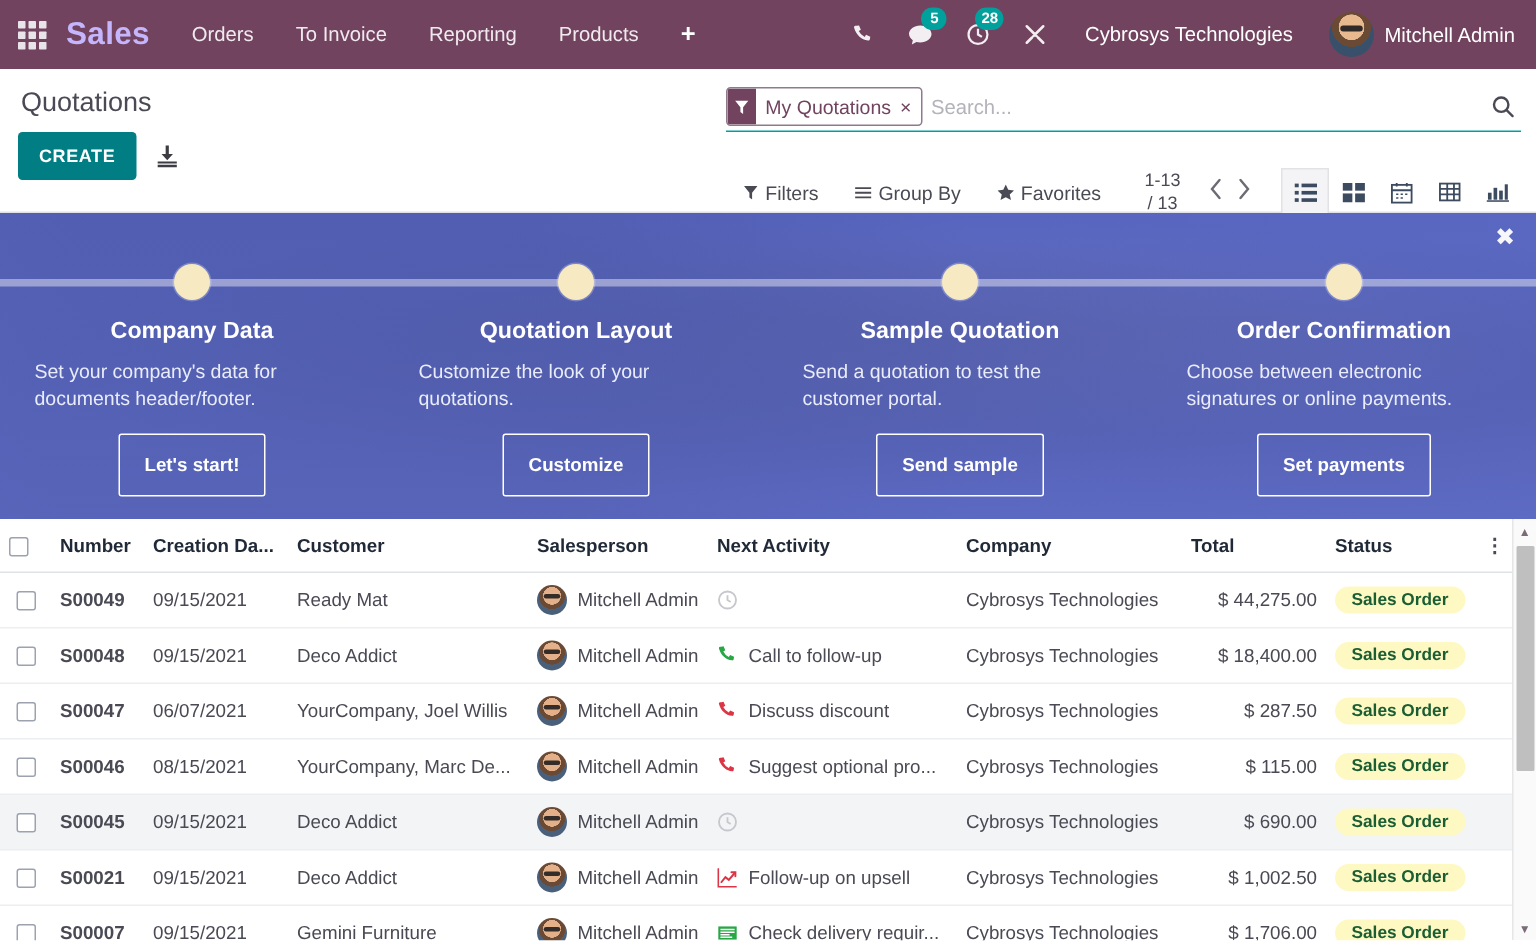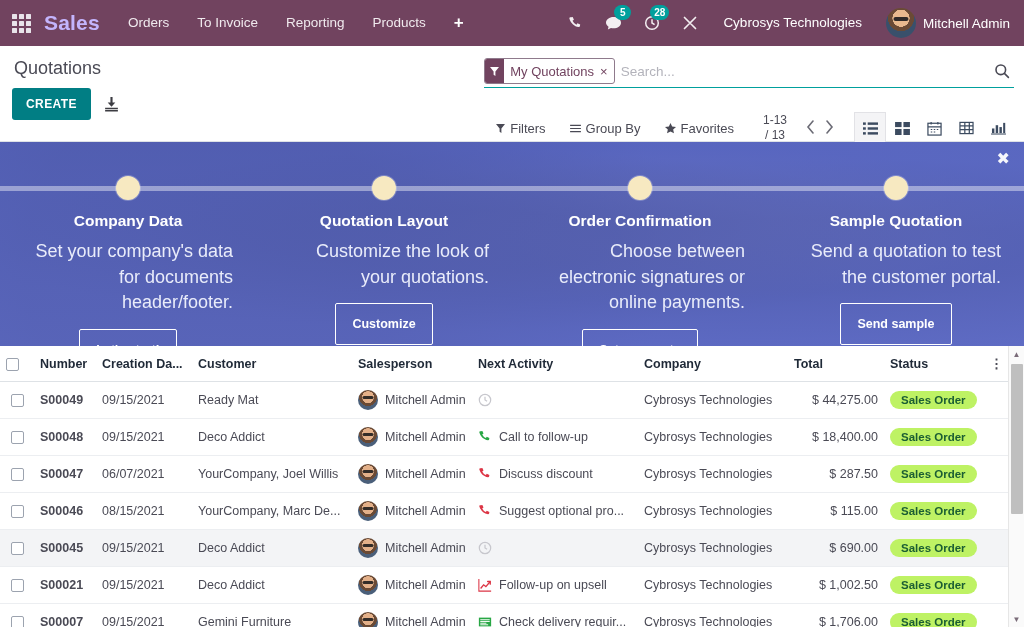"Order Confirmation" div.step { order: before "Sample Quotation" -> after "Sample Quotation" }
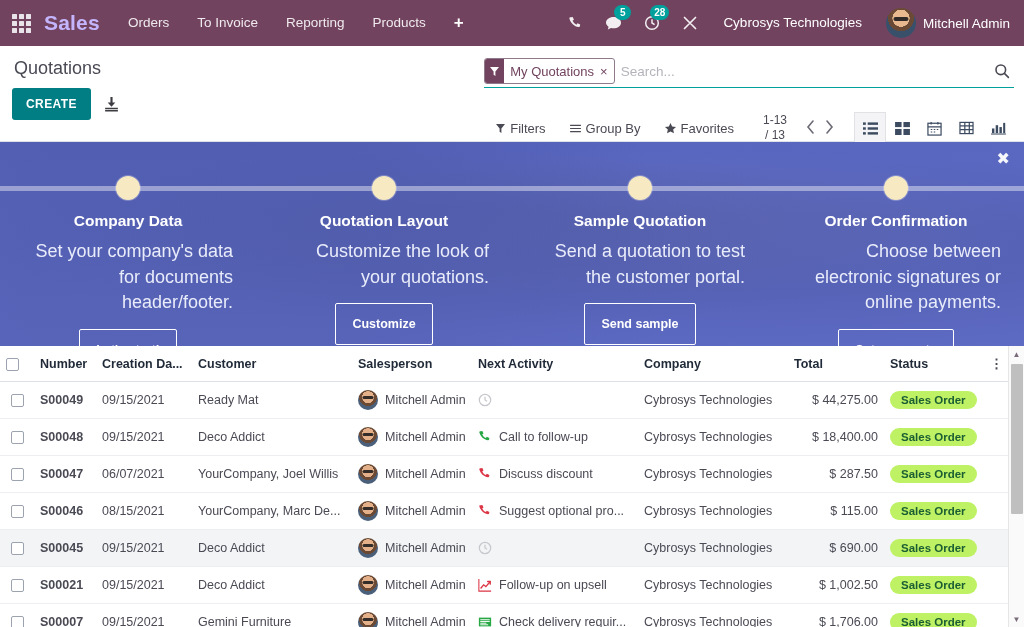"Set your company's data for" .step-desc { font-size: 18px -> 13px; text-align: right -> left }
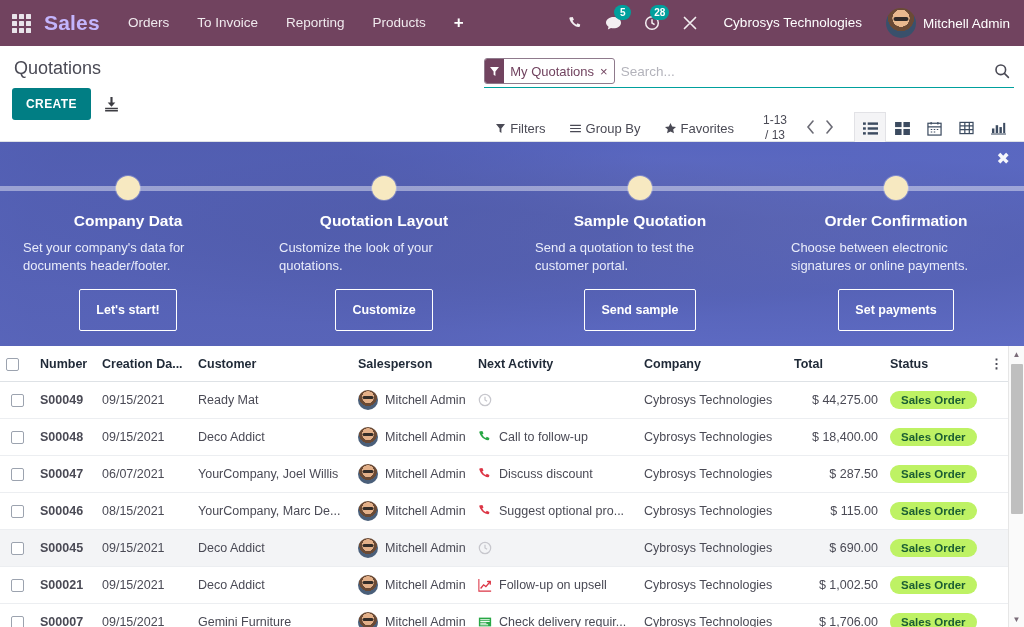"Sales Order" .badge-state { background: #bef264 -> #fef9c3 }
